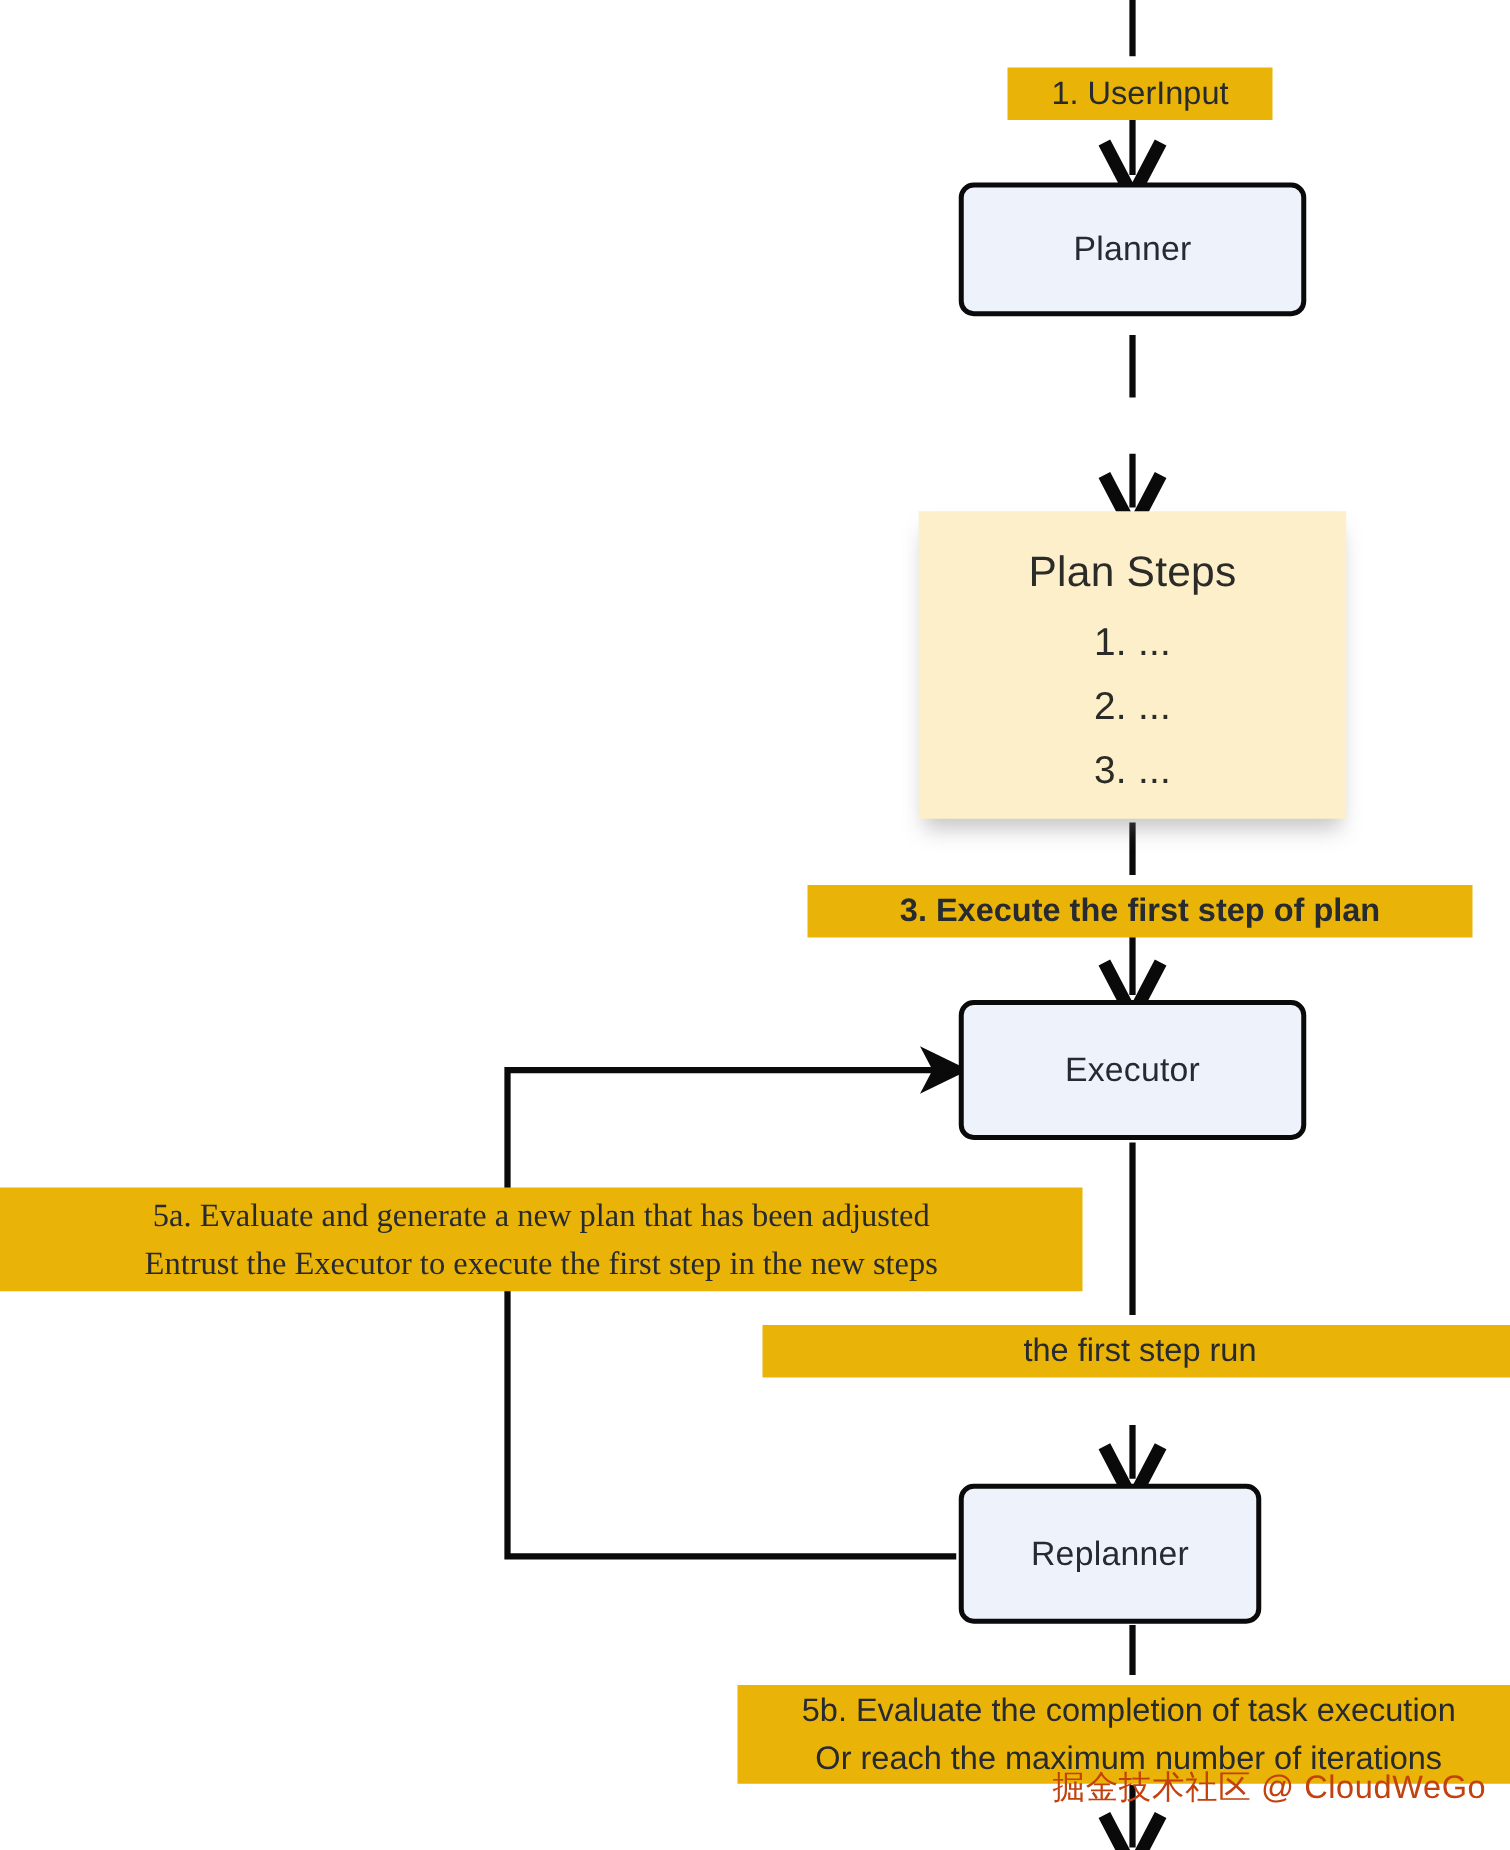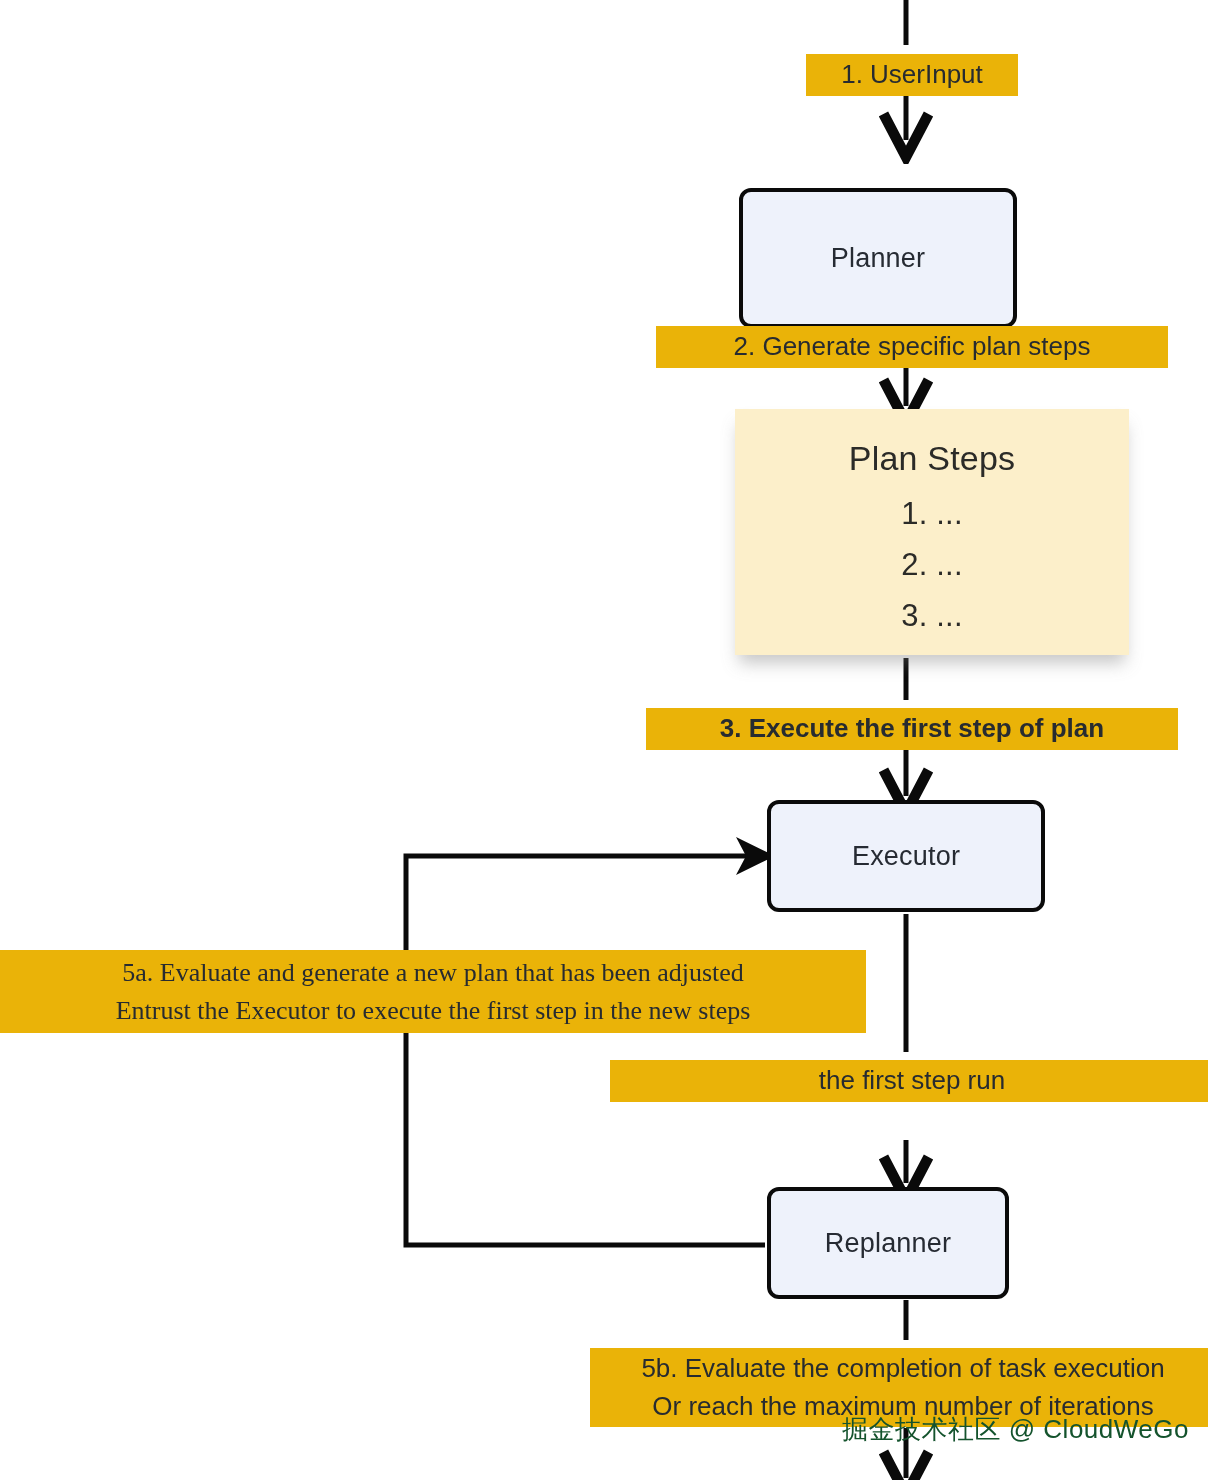"Planner" div.node-box { height: 140px -> 107px; left: 739px -> 767px; margin-top: 42px -> none }
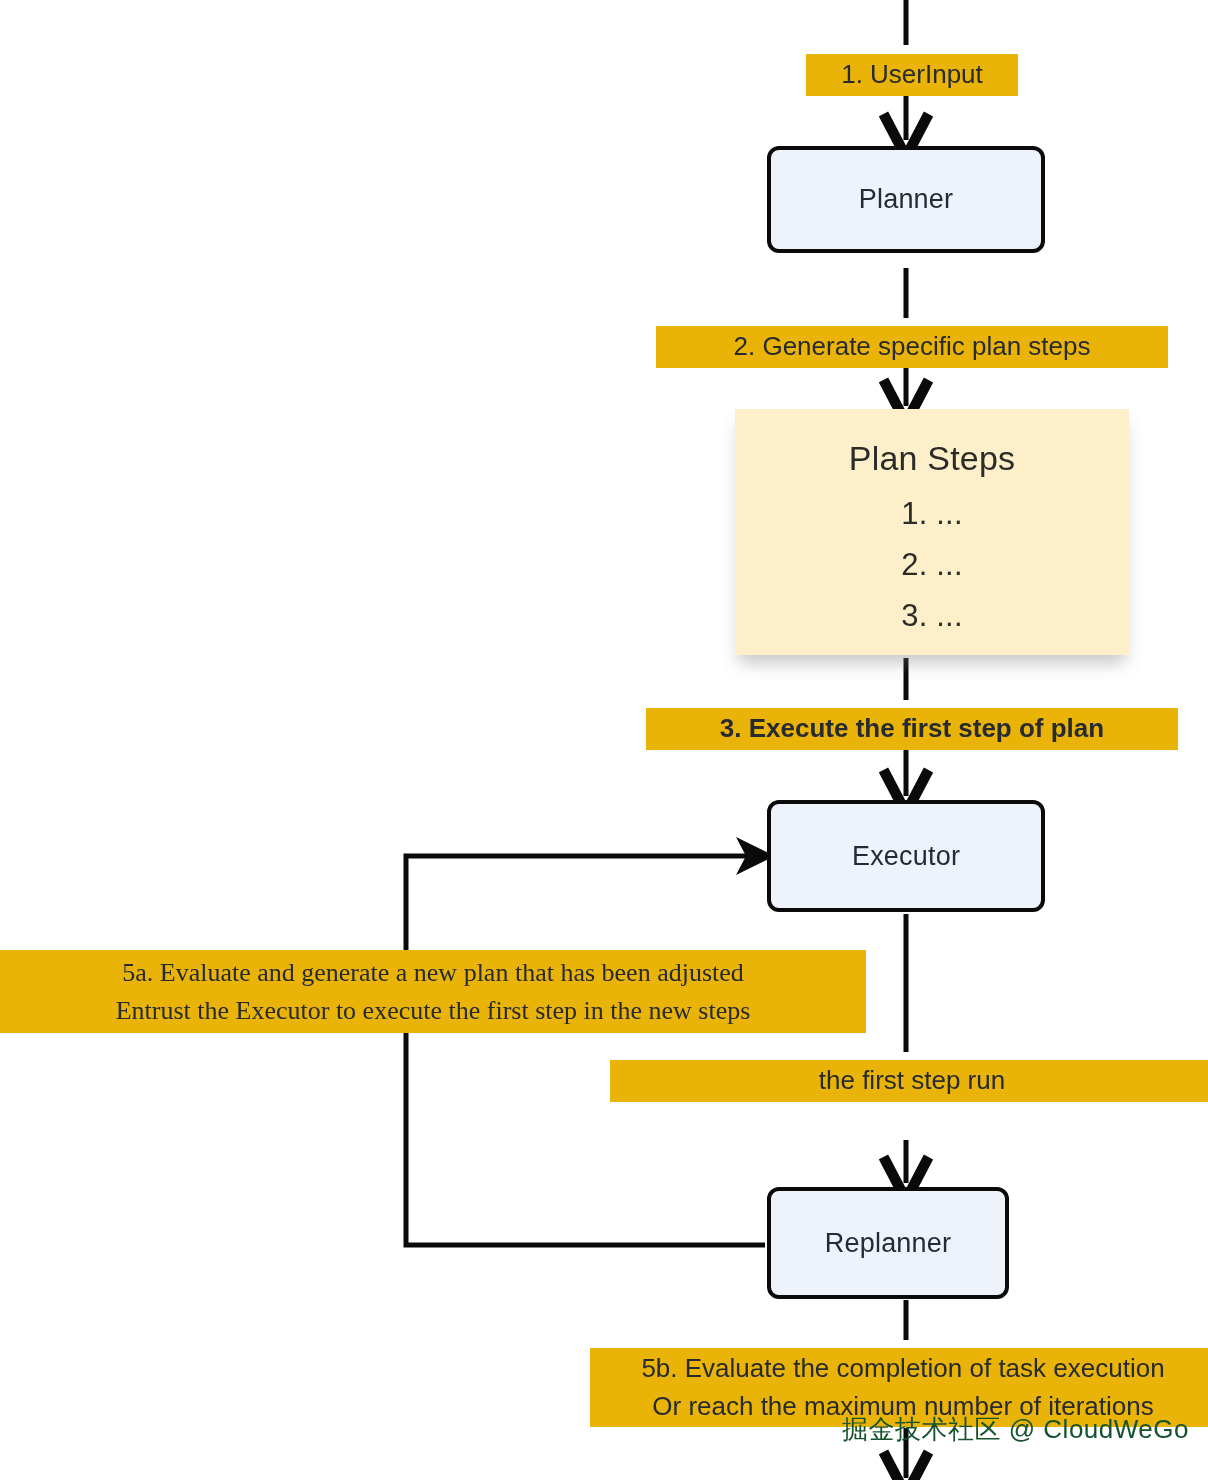"2. Generate specific plan steps" div.edge-label { html: <div>2. Generate specific plan steps</div> -> none }
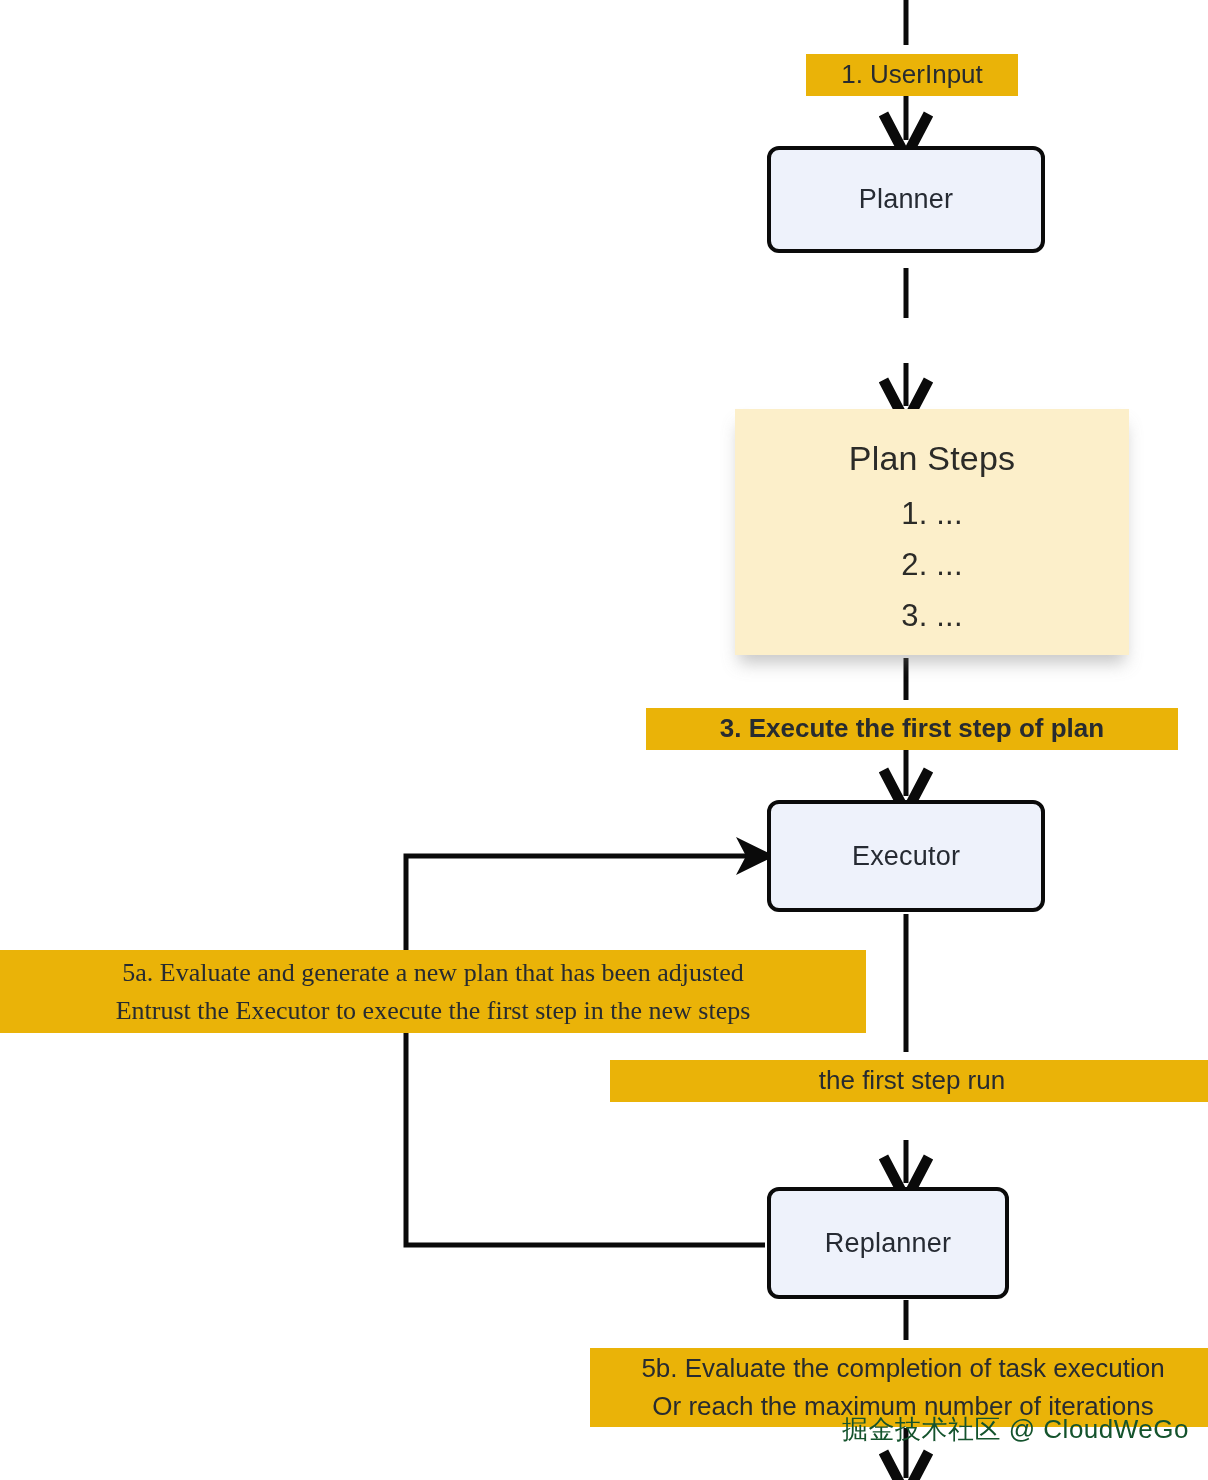"Plan Steps" div.plan-box { width: 394px -> 342px }
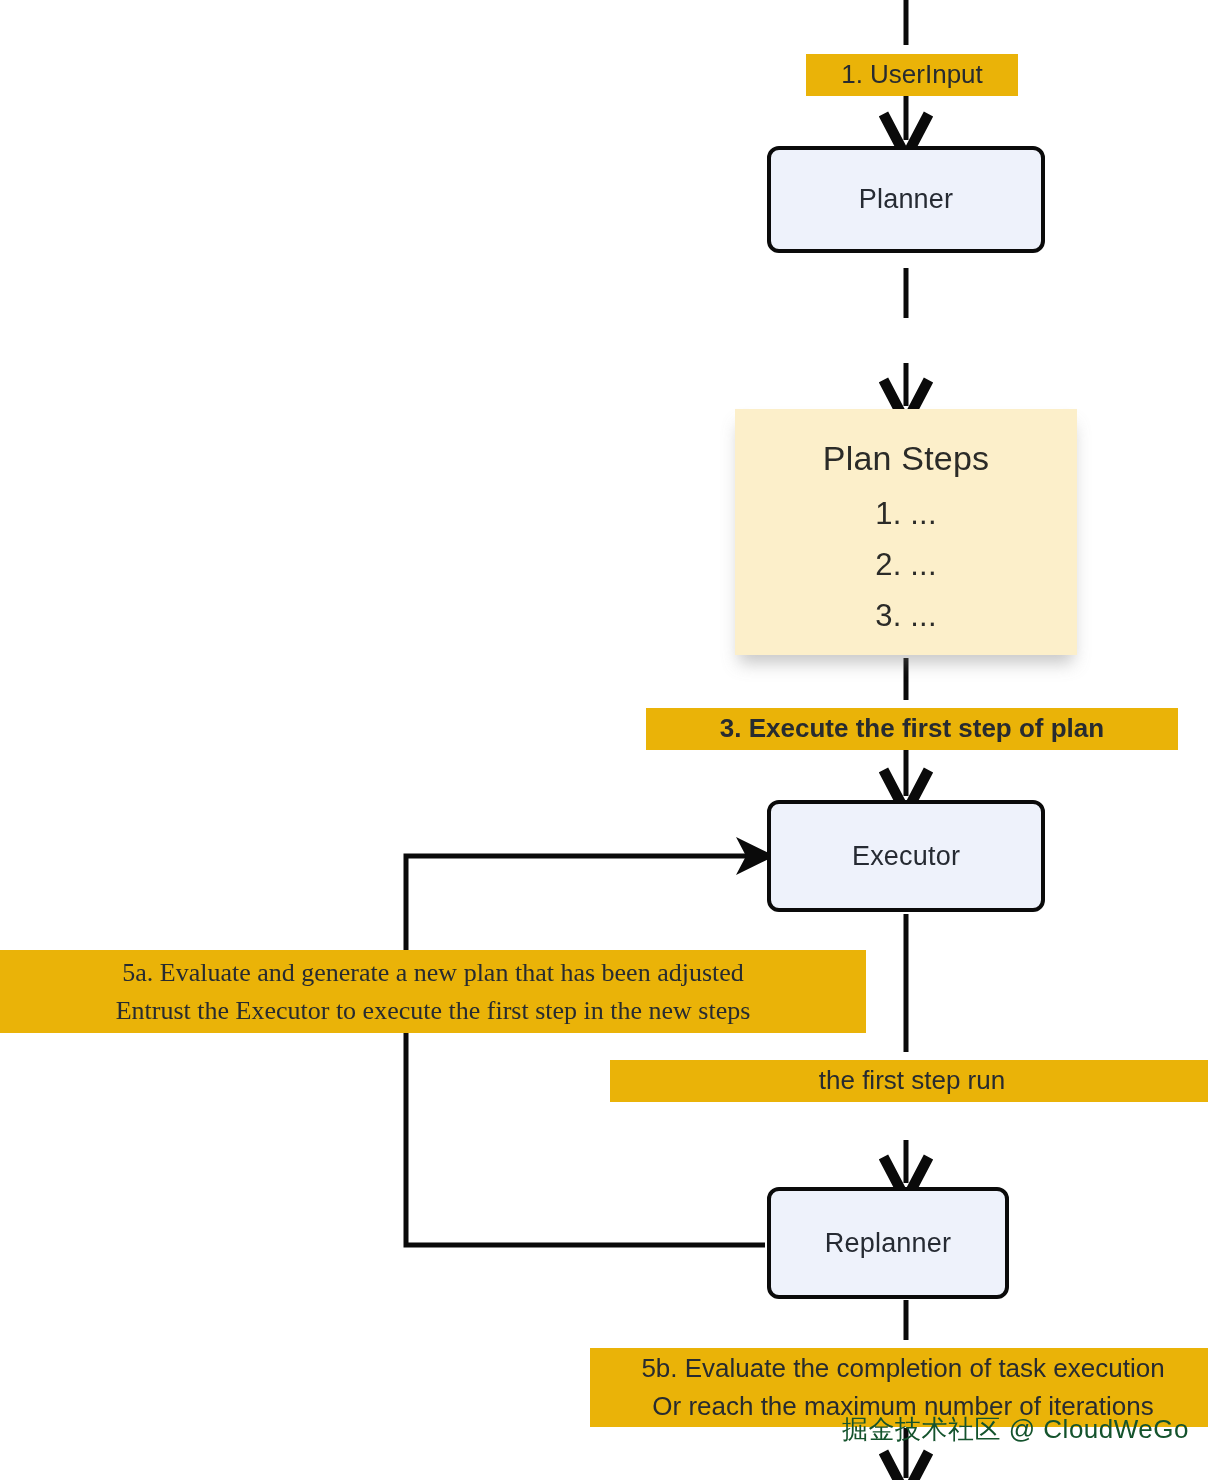"掘金技术社区 @ CloudWeGo" .watermark { color: #14532d -> #c2410c }
